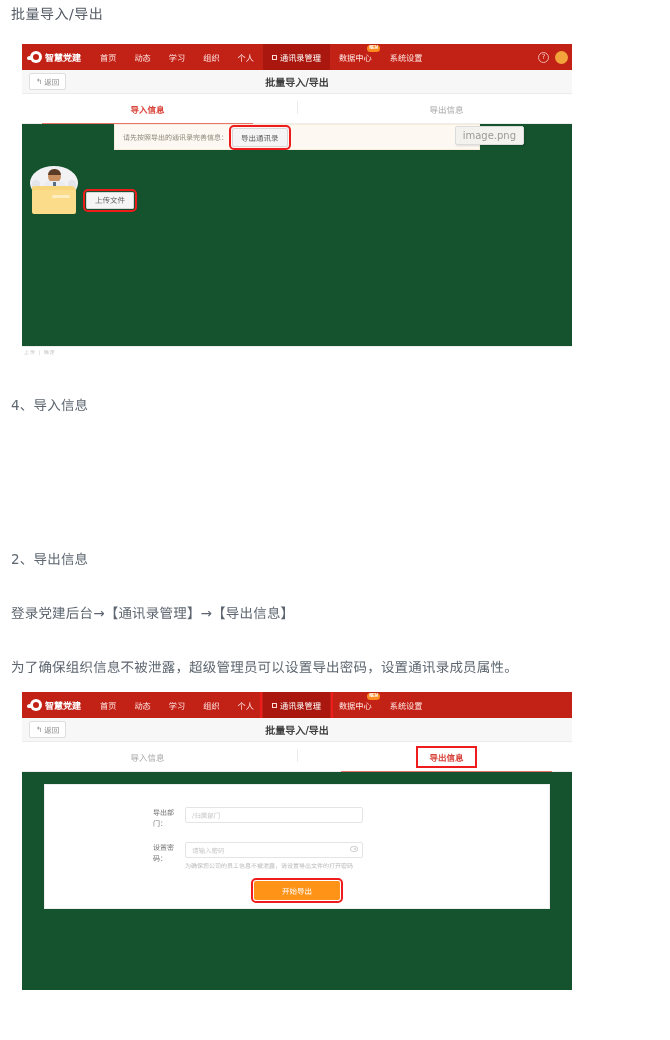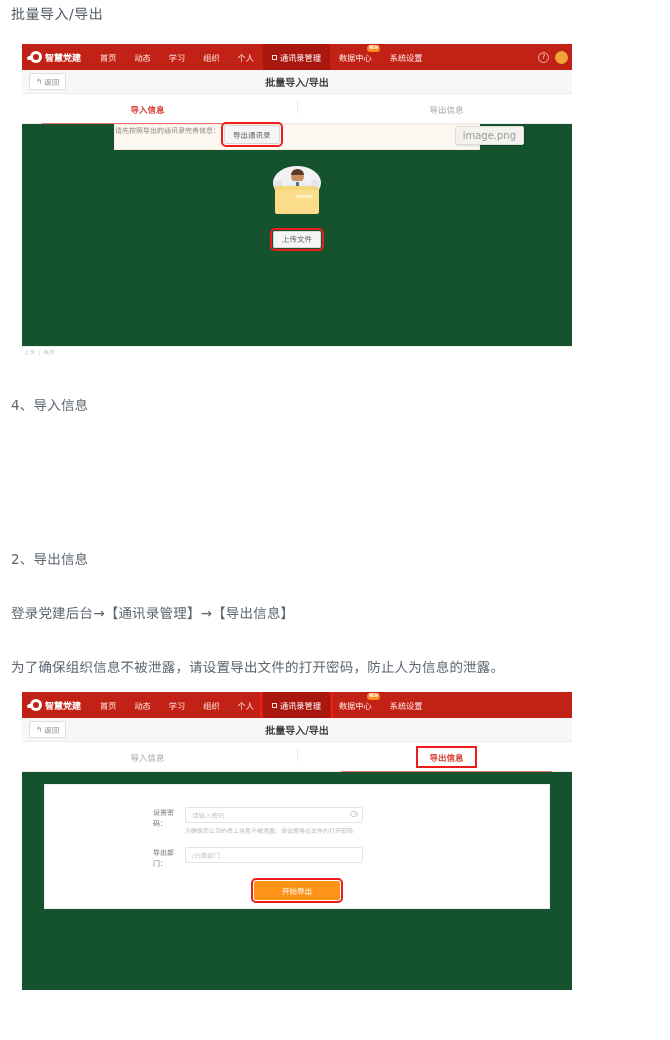"请先按照导出的通讯录完善信息：" .export-row { align-items: flex-start -> center; padding-left: none -> 8px }
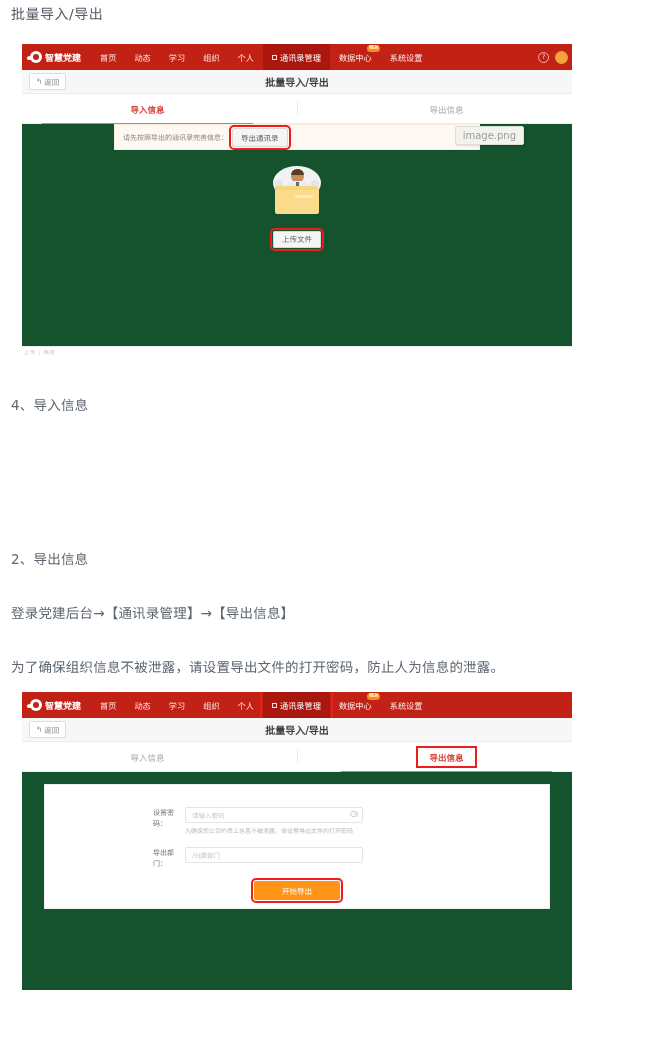"上传文件" .upload-wrap { flex-direction: column -> row }
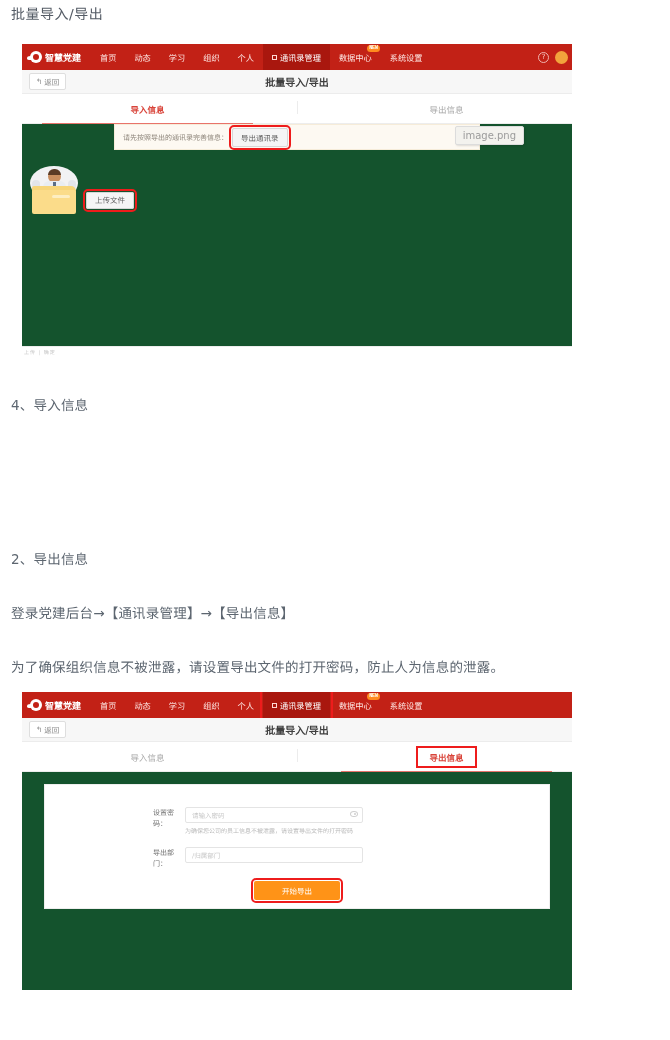"为了确保组织信息不被泄露，请设置导出文件的打开密码，防止人为信息的泄露。" div.para { text: 请设置导出文件的打开密码，防止人为信息的泄露 -> 超级管理员可以设置导出密码，设置通讯录成员属性 }
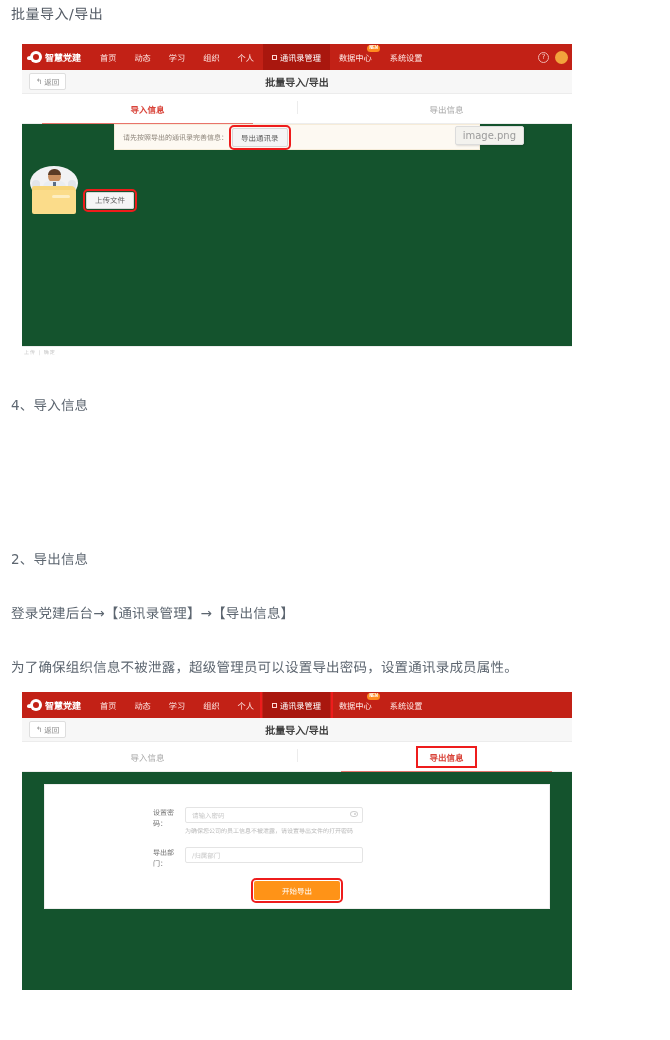"设置密码：" div.form-row { order: before "导出部门：" -> after "导出部门：" }
